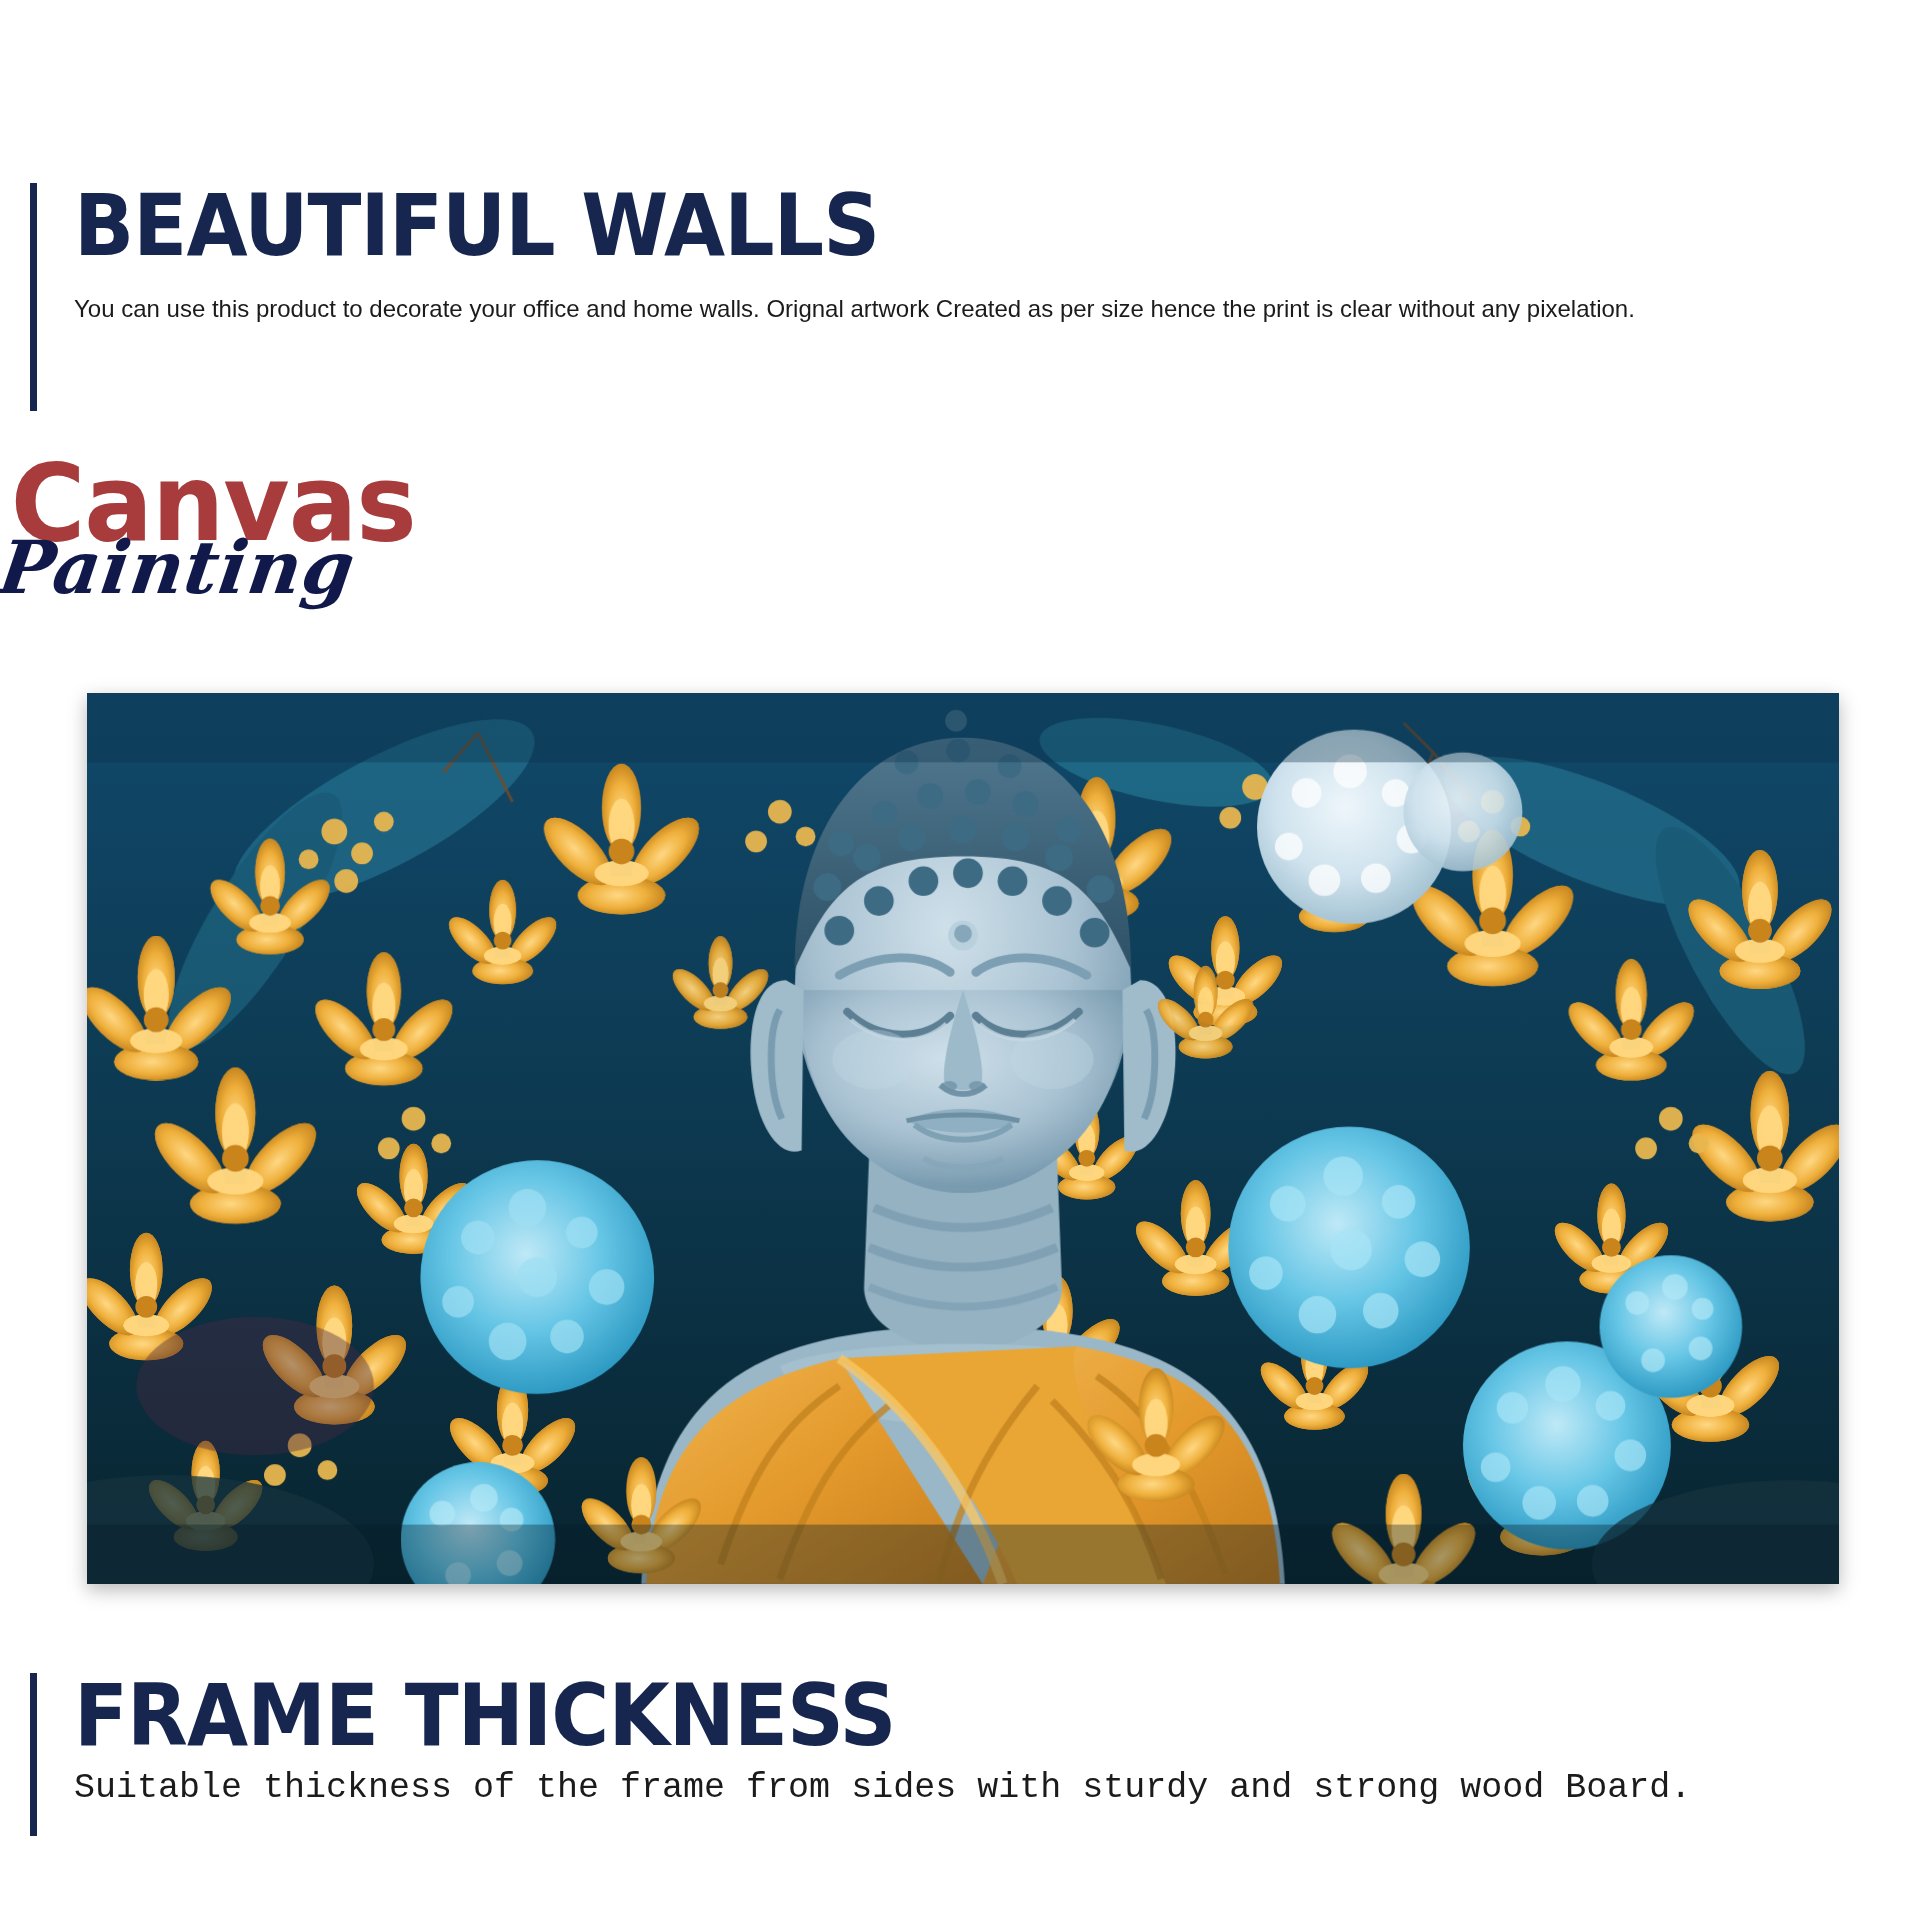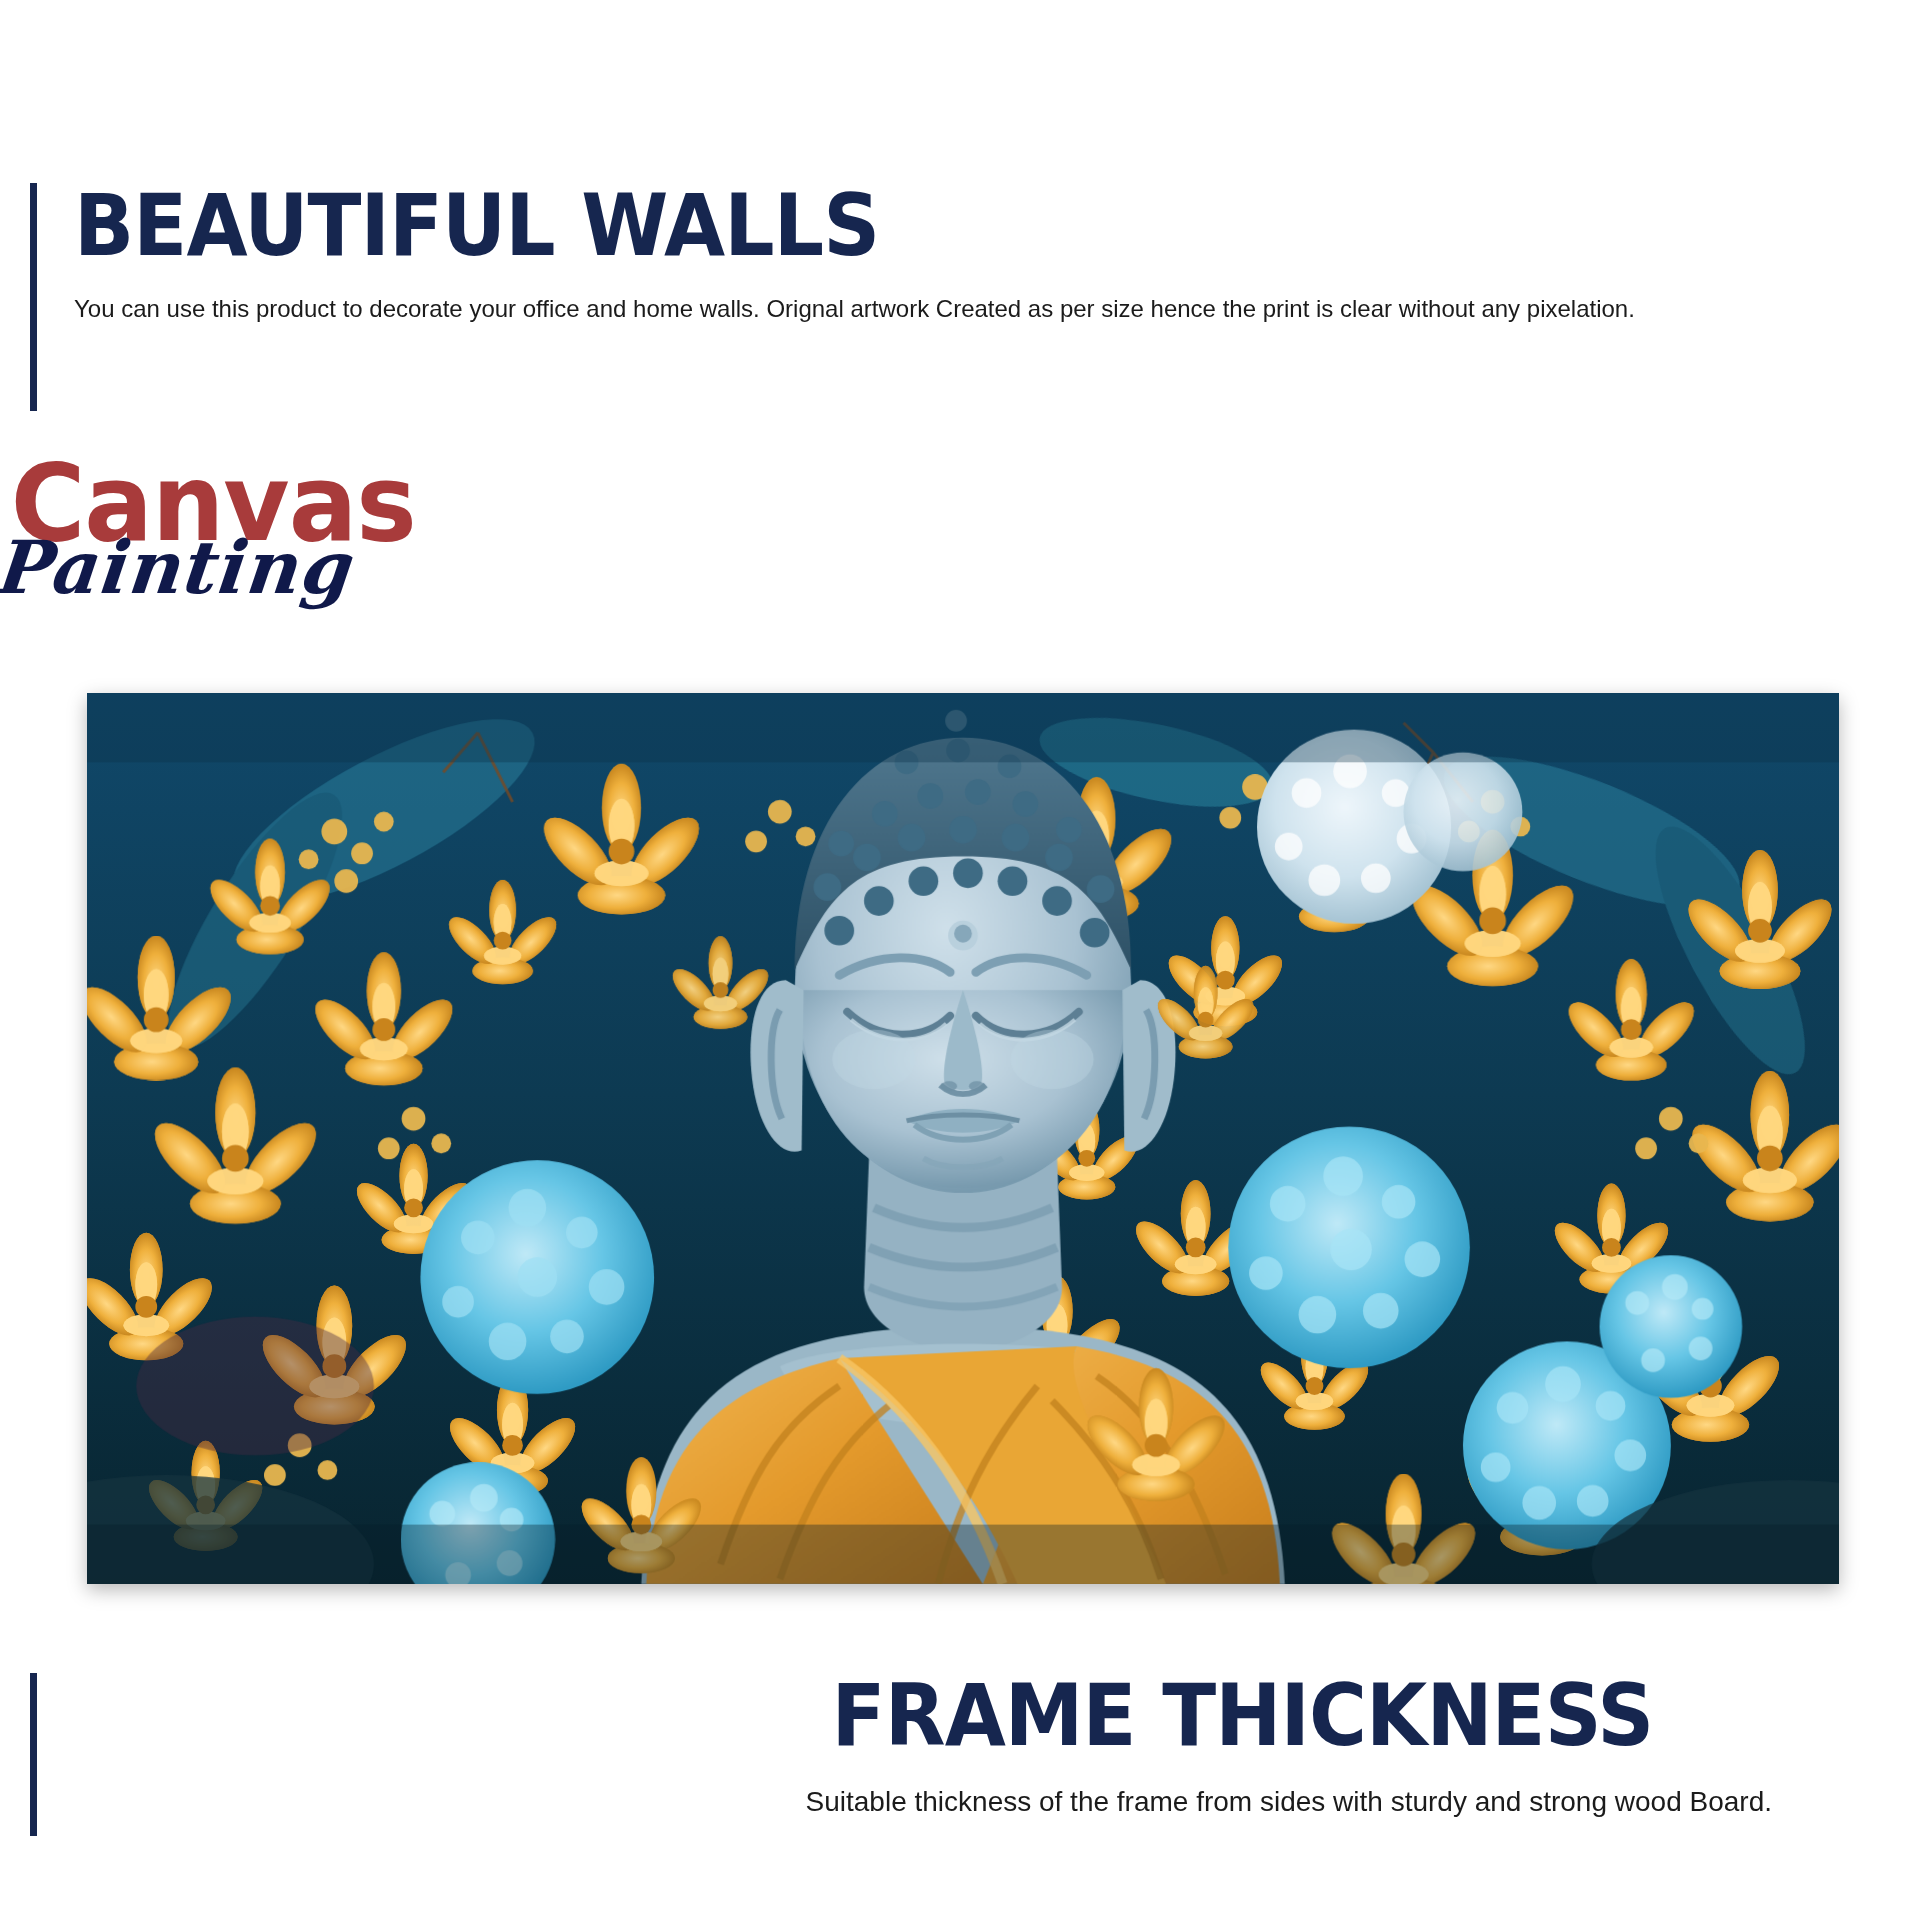"FRAME THICKNESS" .section-bottom { text-align: right -> none }
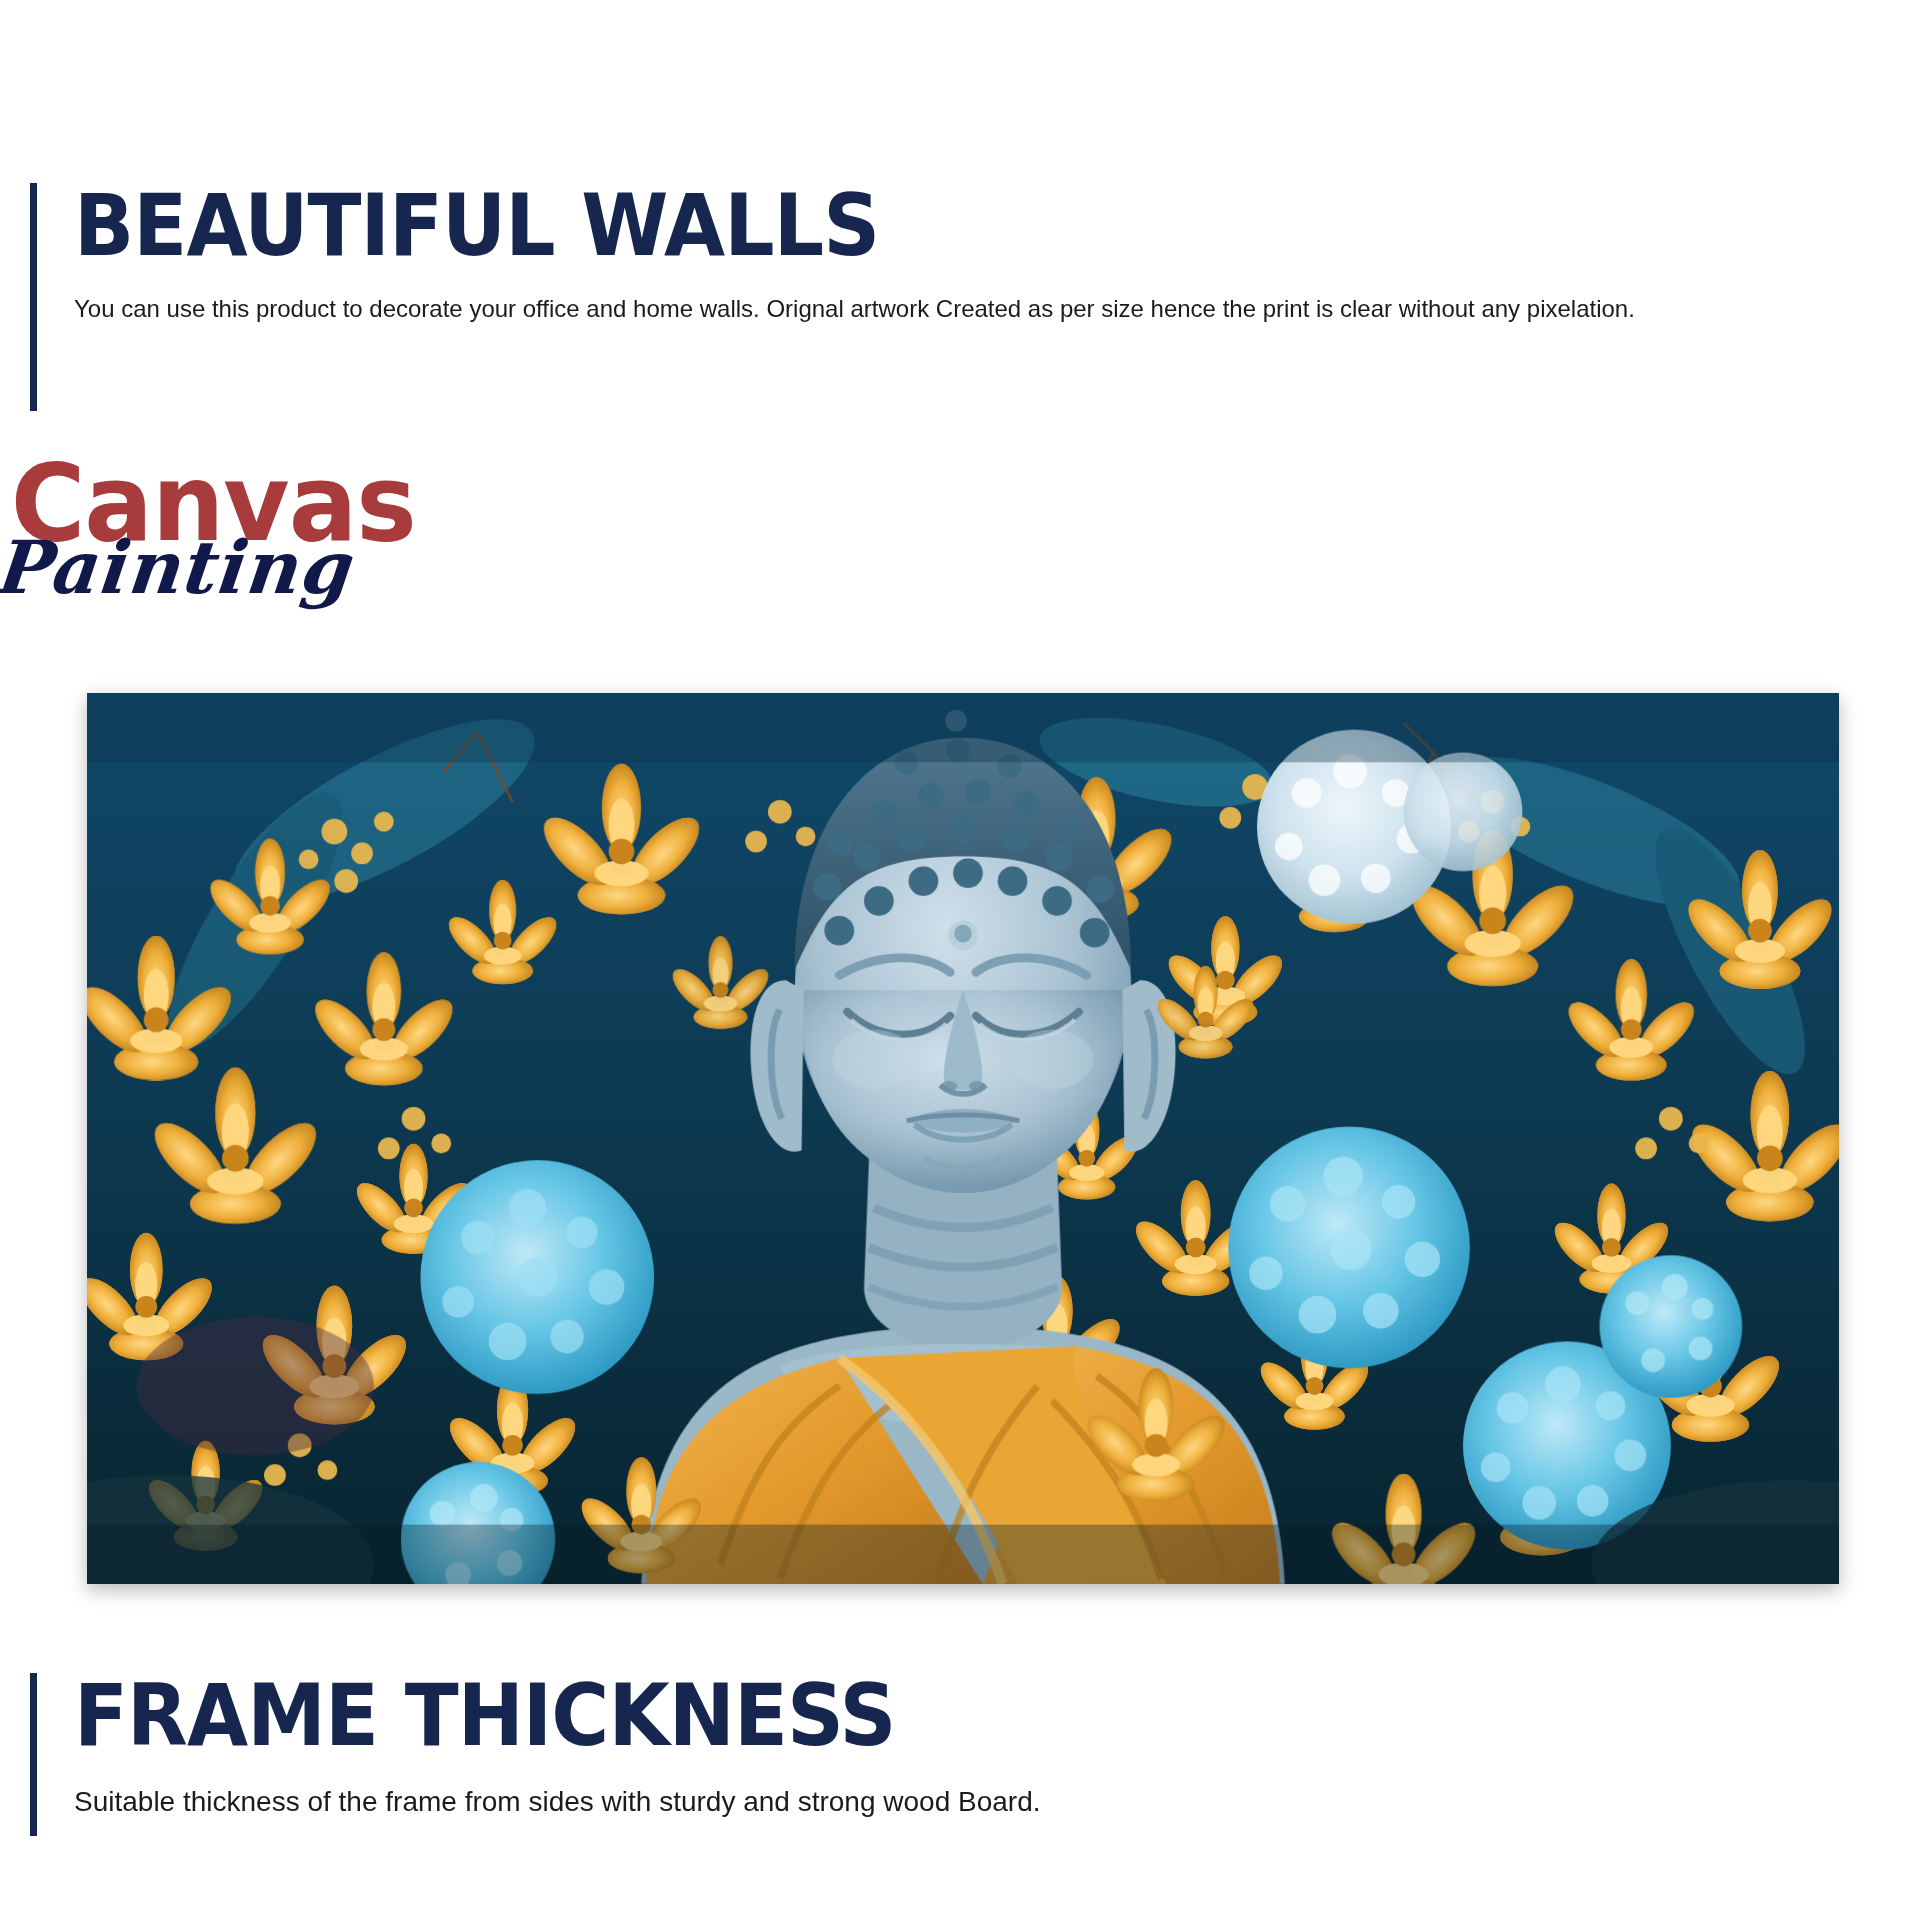"Suitable thickness of the frame" .subtext-bottom { font-family: Liberation Sans, sans-serif -> Liberation Mono, monospace; font-size: 28px -> 35px; margin-top: 26px -> 8px }
